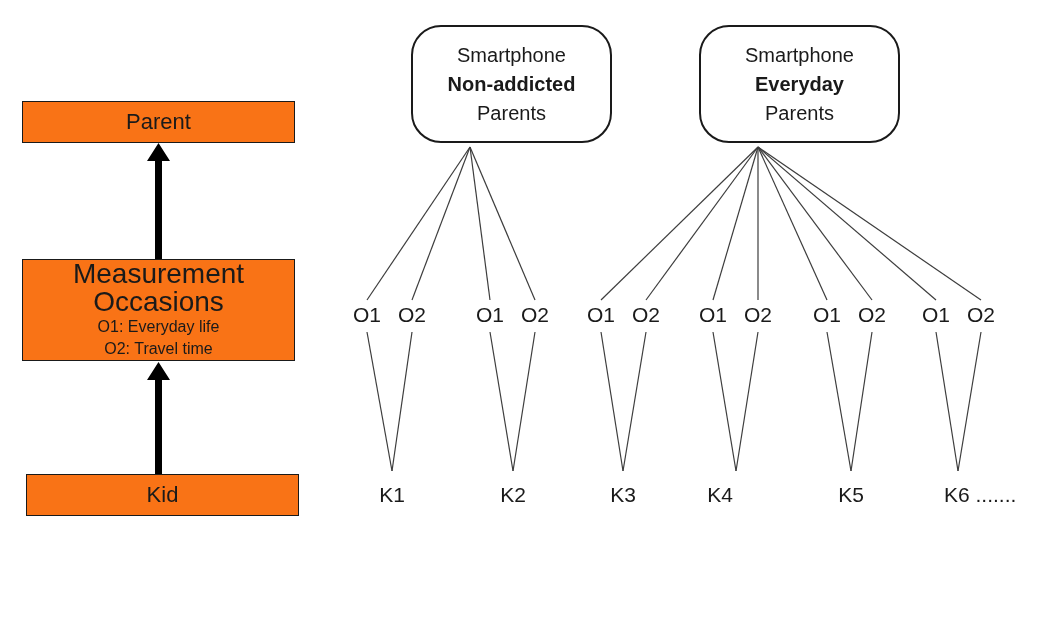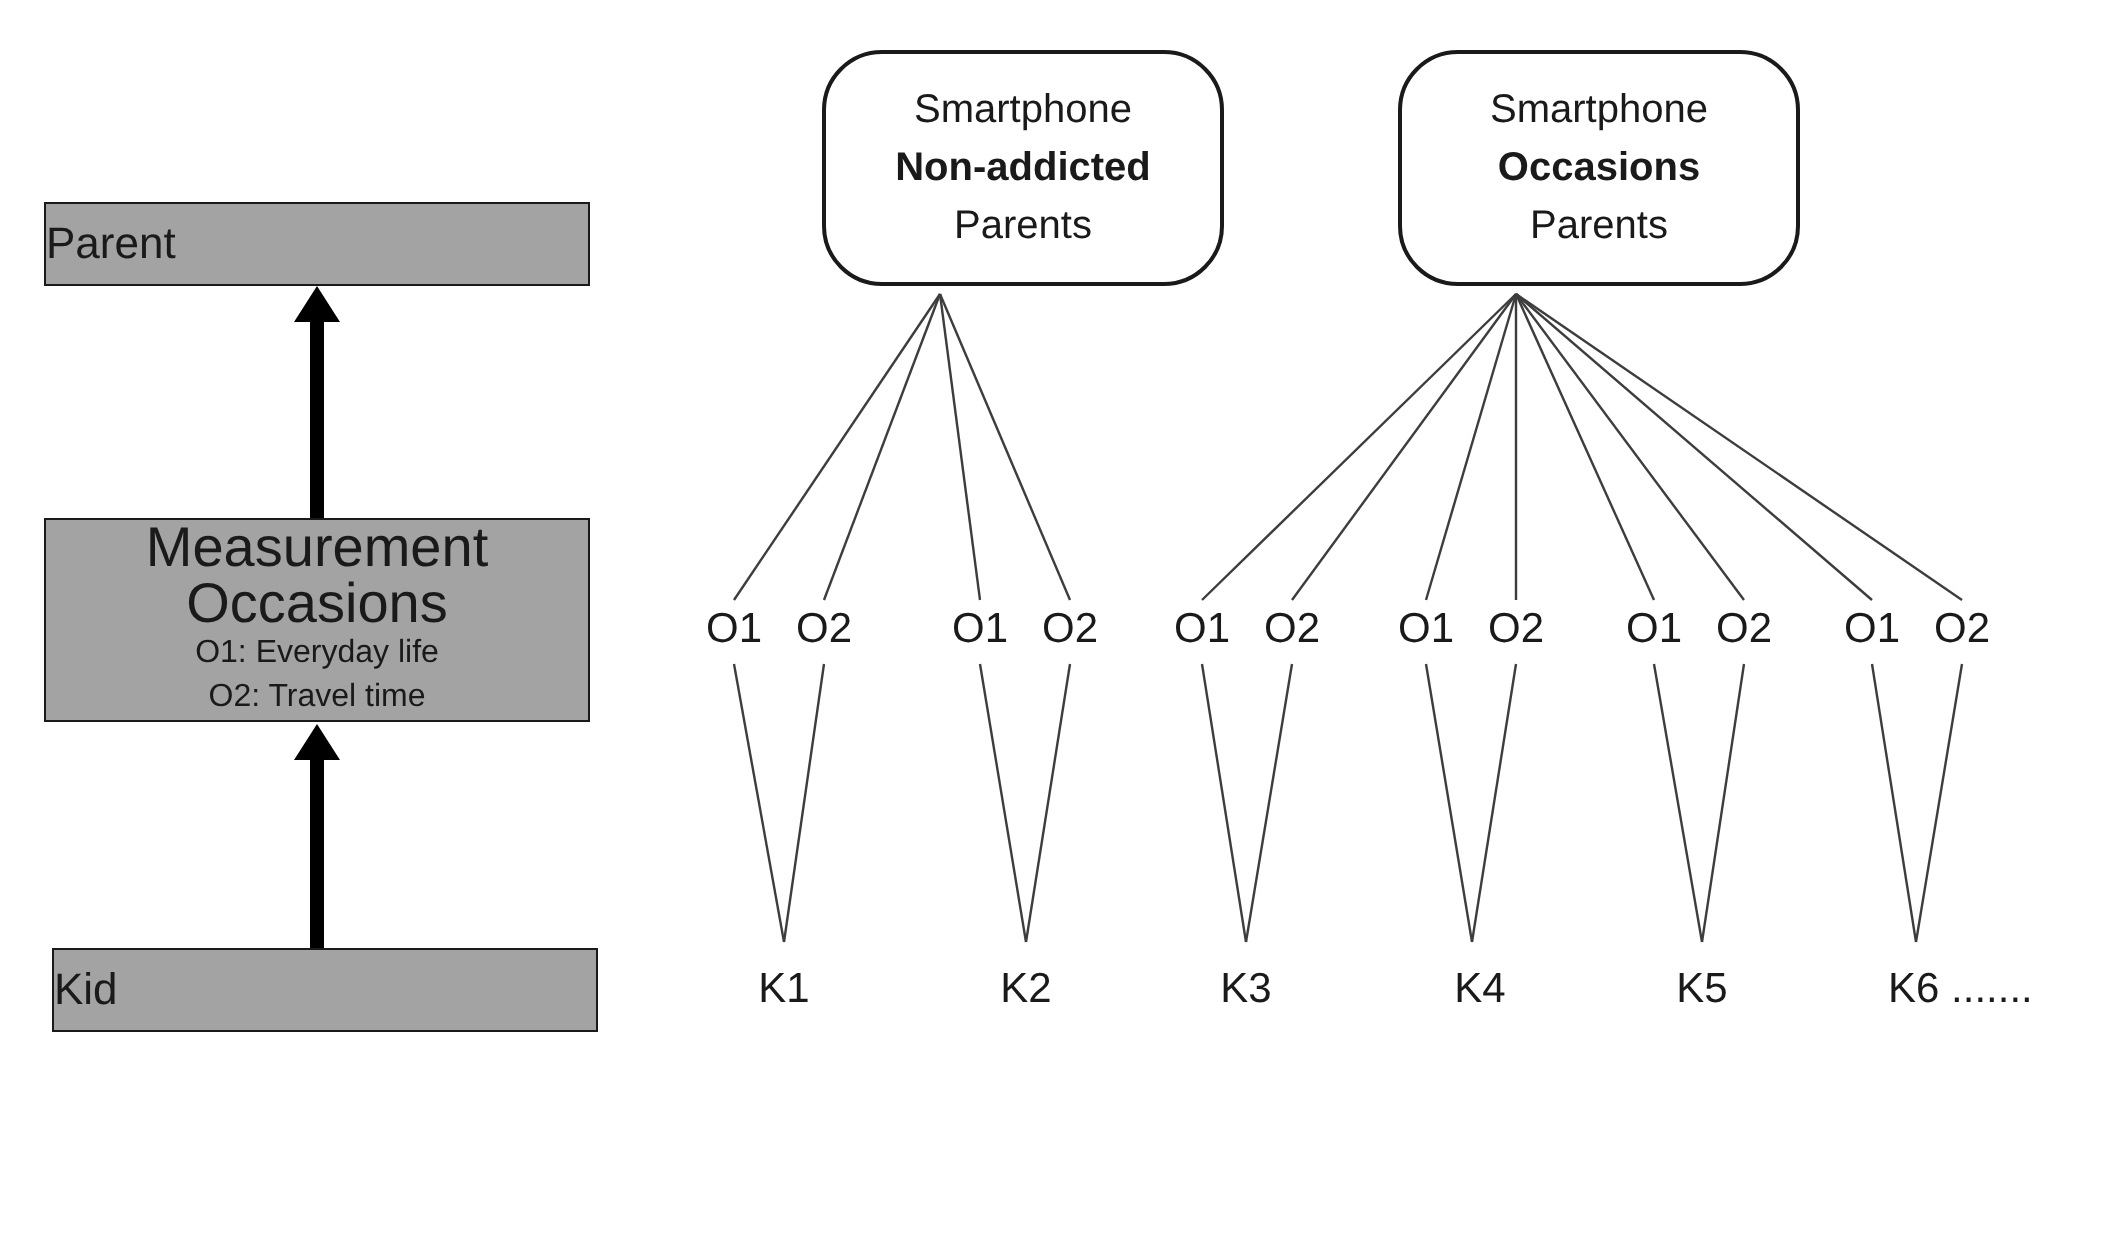"Occasions" div.group-line2 { text: Occasions -> Everyday }
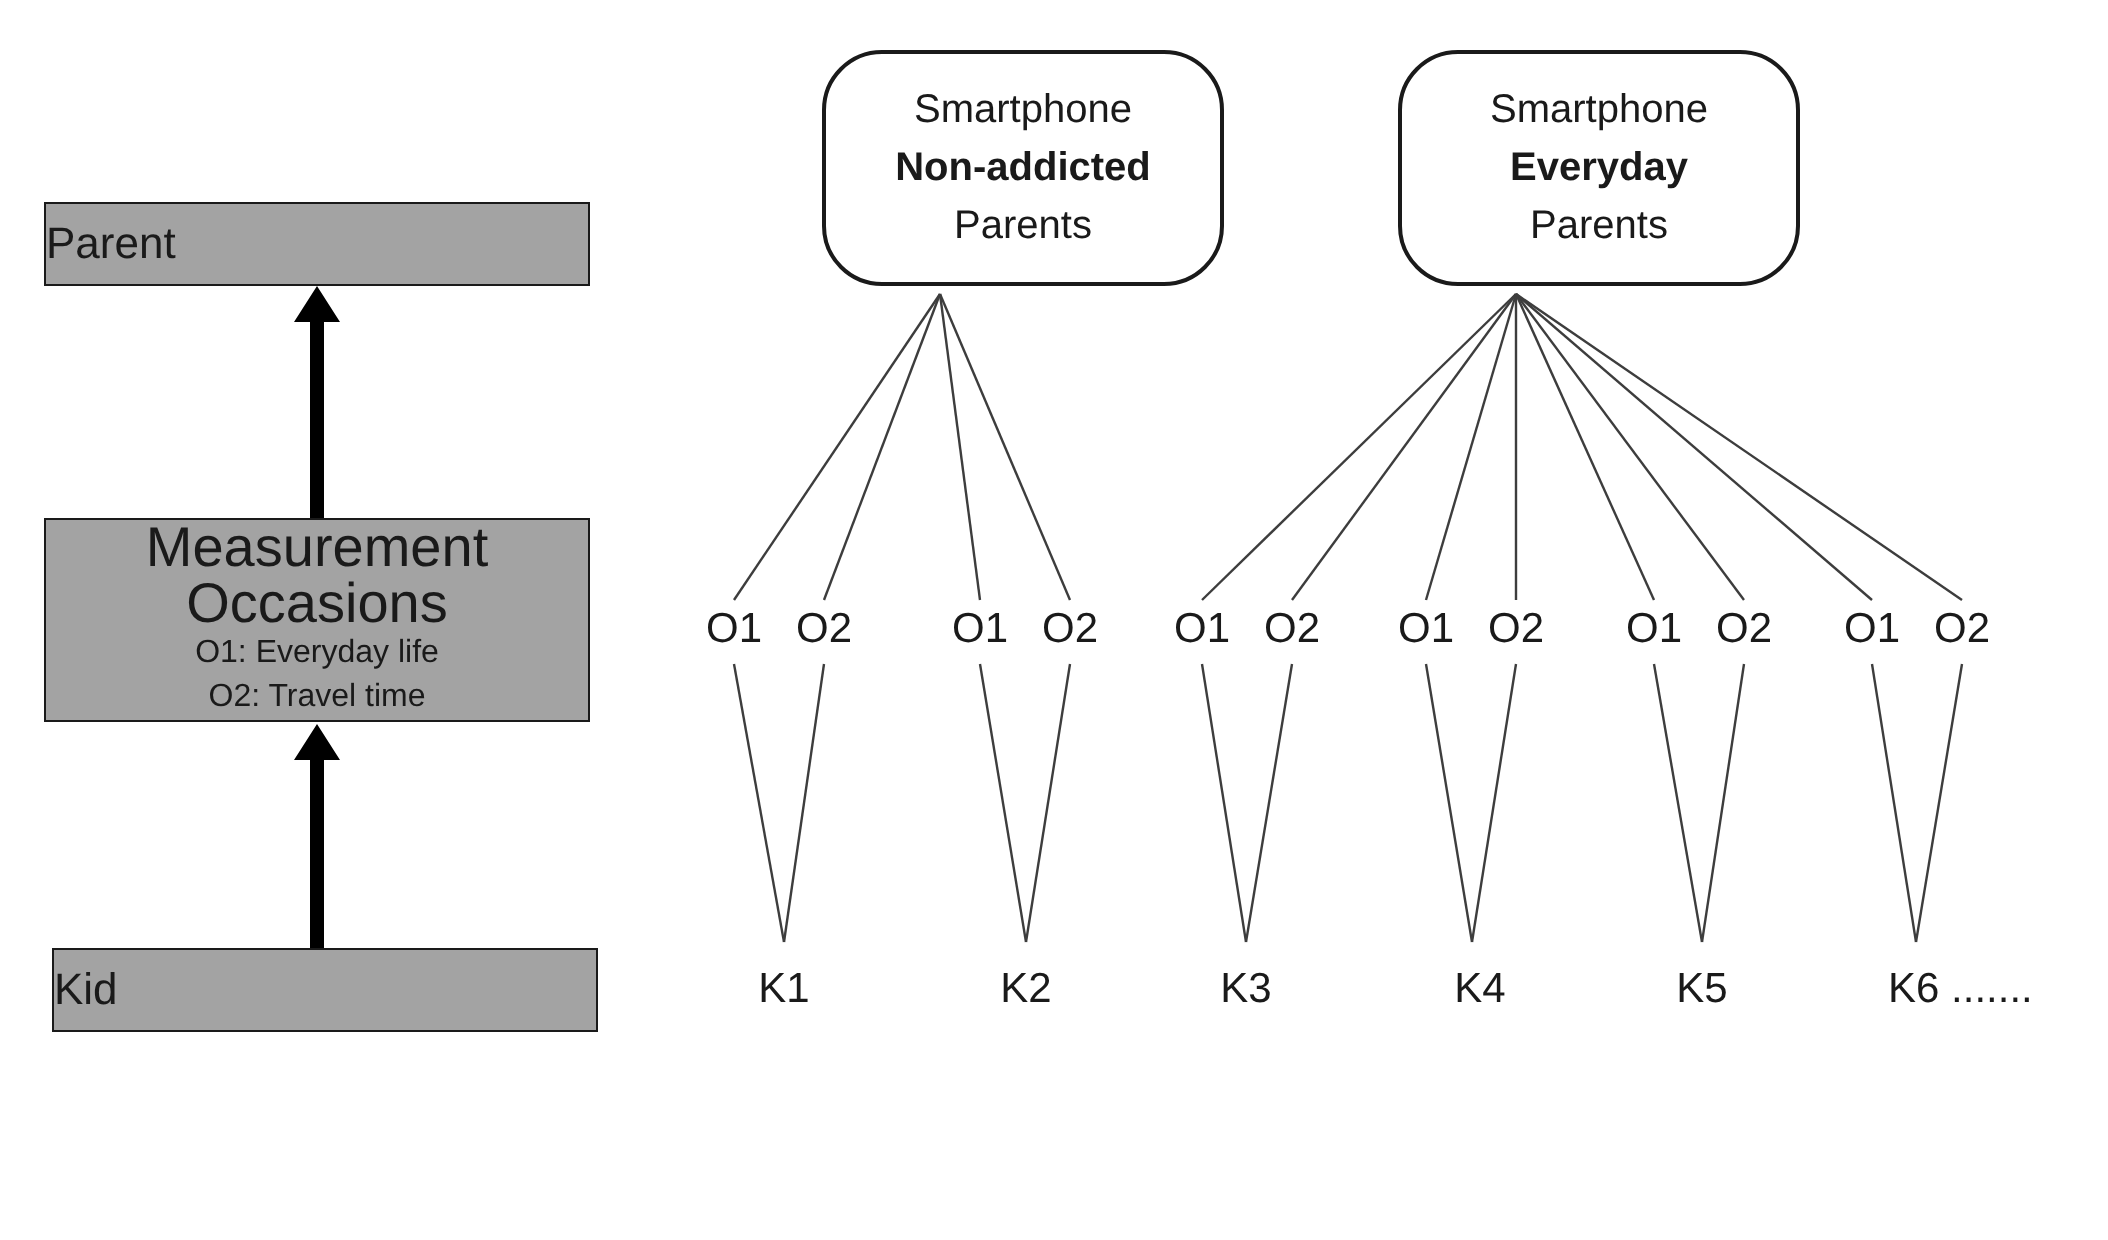"Parent" .box { background: #a3a3a3 -> #f97316; justify-content: none -> center }
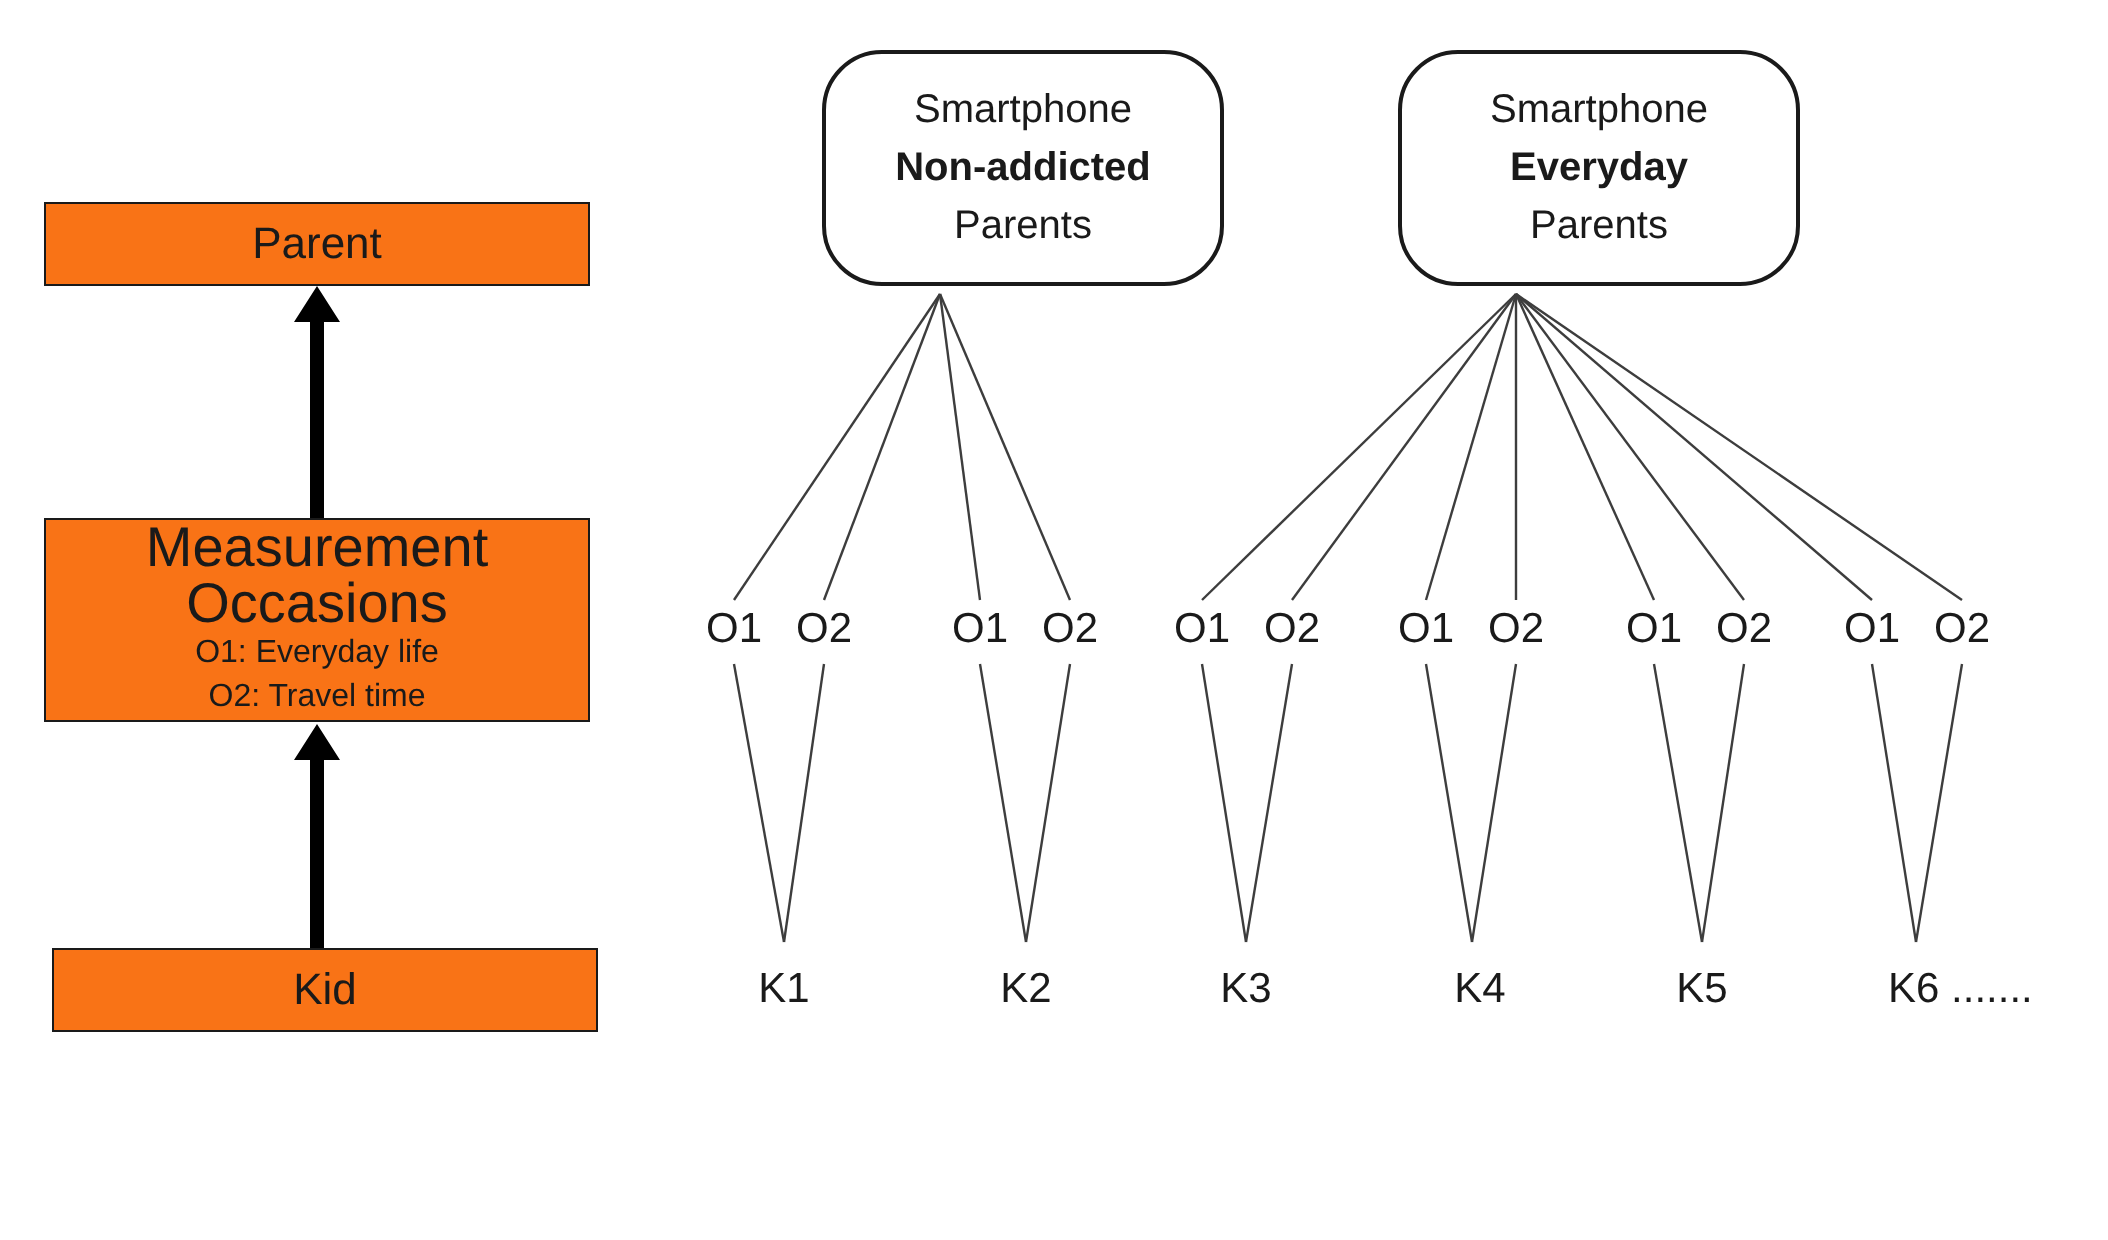"K4" span.k-label { left: 740px -> 720px }
